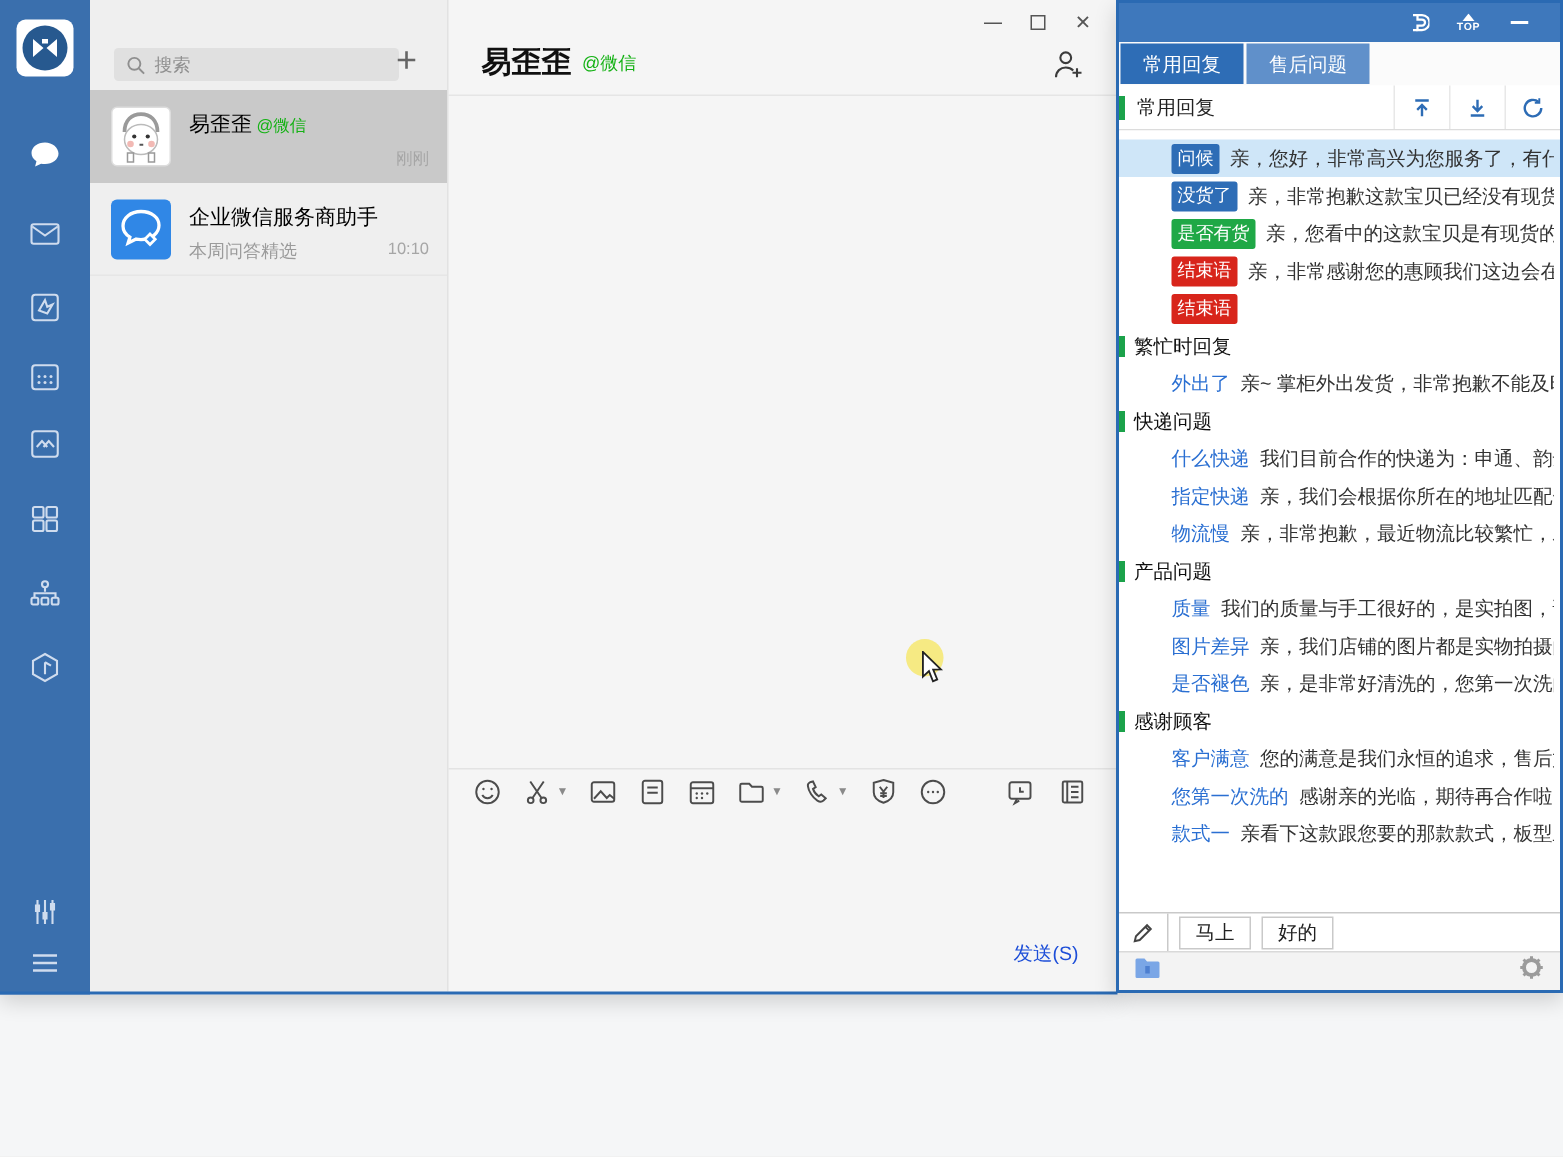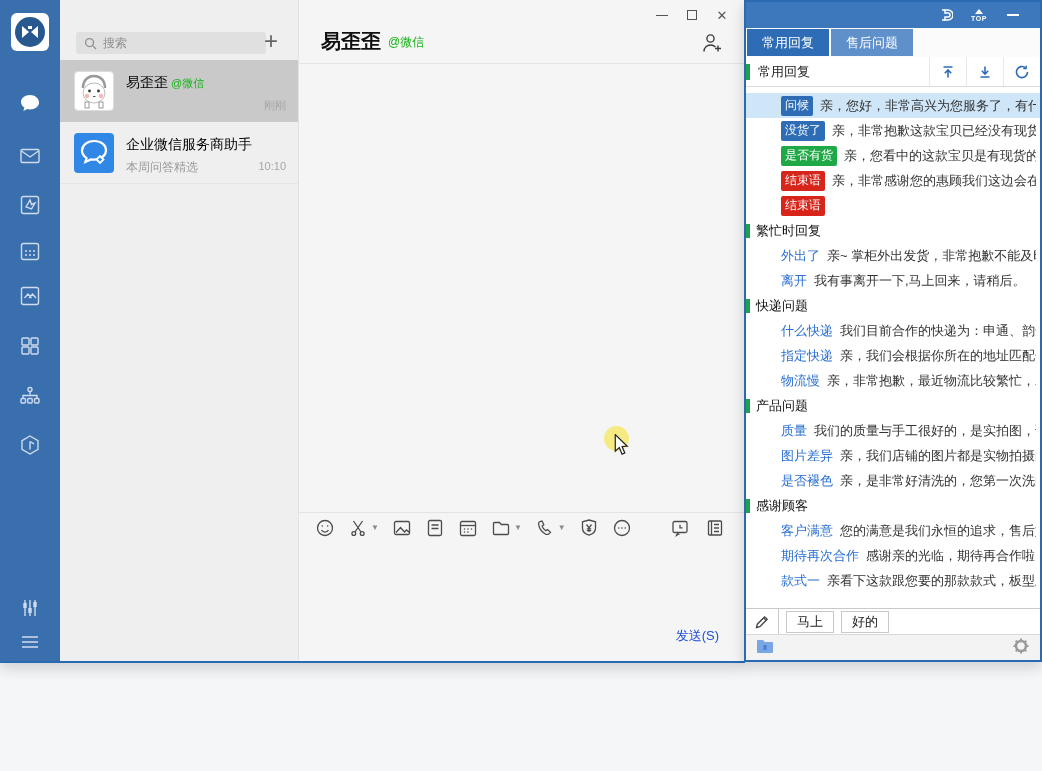"离开" div.prow { html: <div> <span>离开</span> <span>我有事离开一下,马上回来，请稍后。</span> </div> -> none }
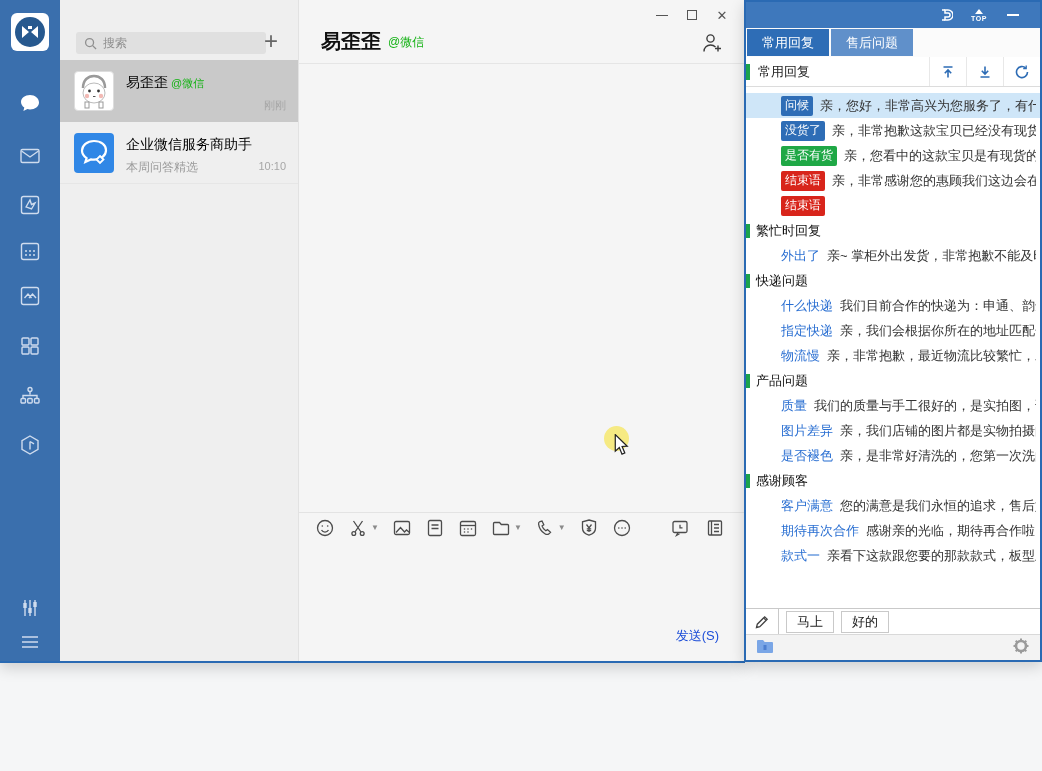"期待再次合作" span.ptag { text: 期待再次合作 -> 您第一次洗的 }
